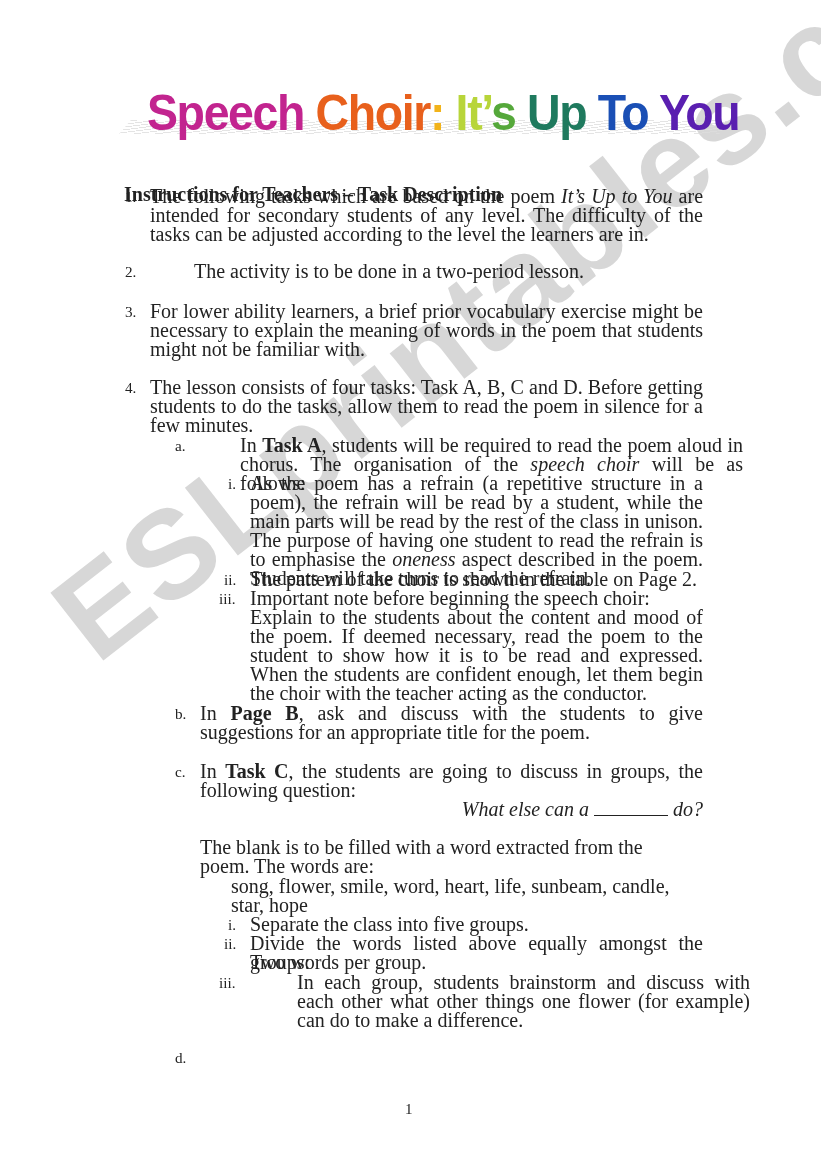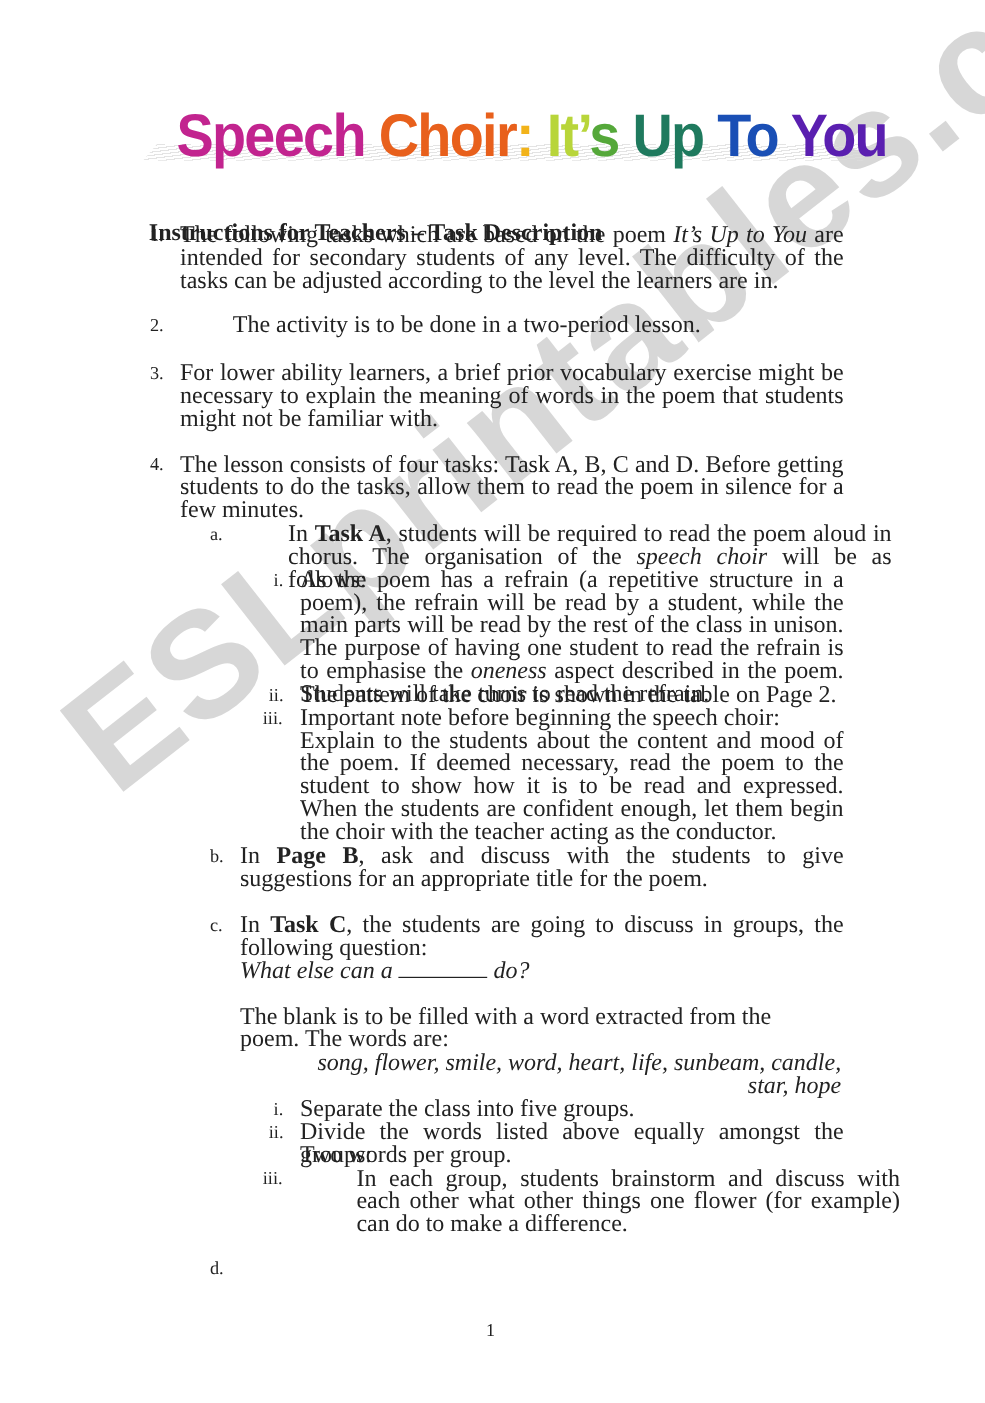"What else can a do?" .center { text-align: left -> right }
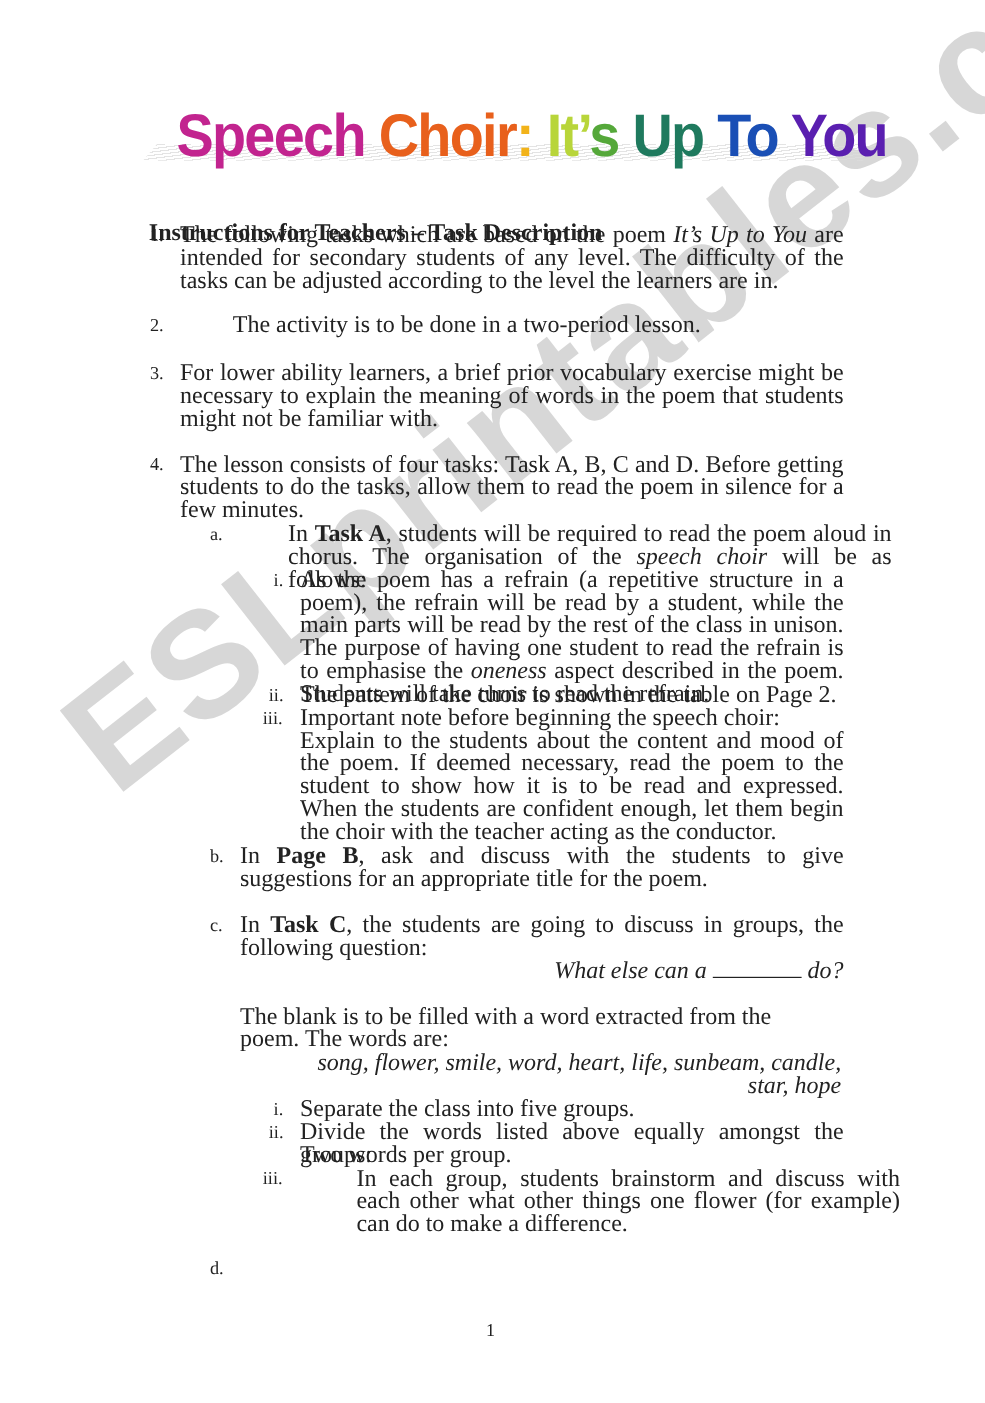"song, flower, smile, word, heart," div.txt { font-style: italic -> none; text-align: right -> left }
